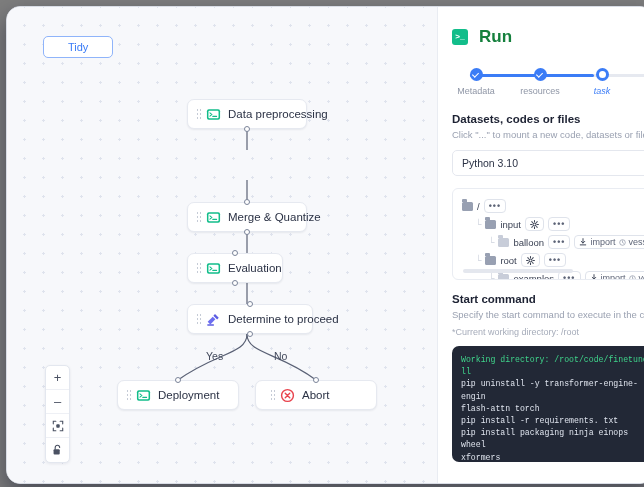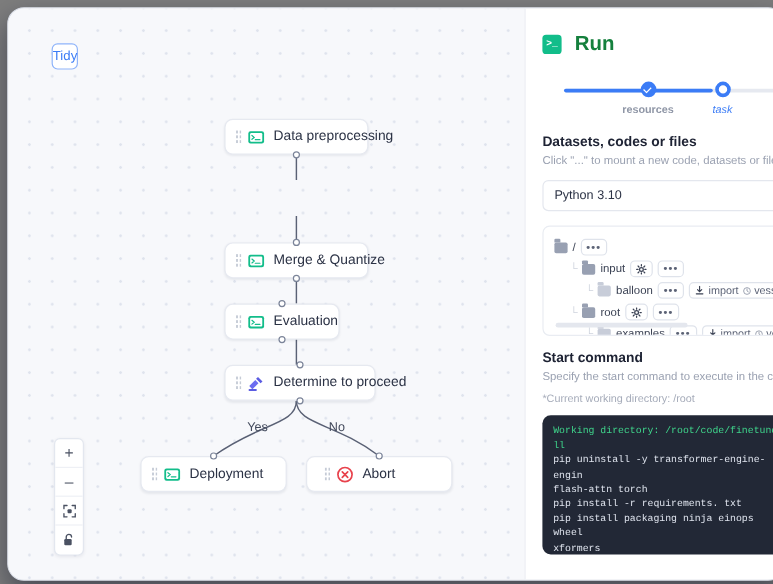"Tidy" .tidy-btn { padding: 4px 0 -> 4px 24px }
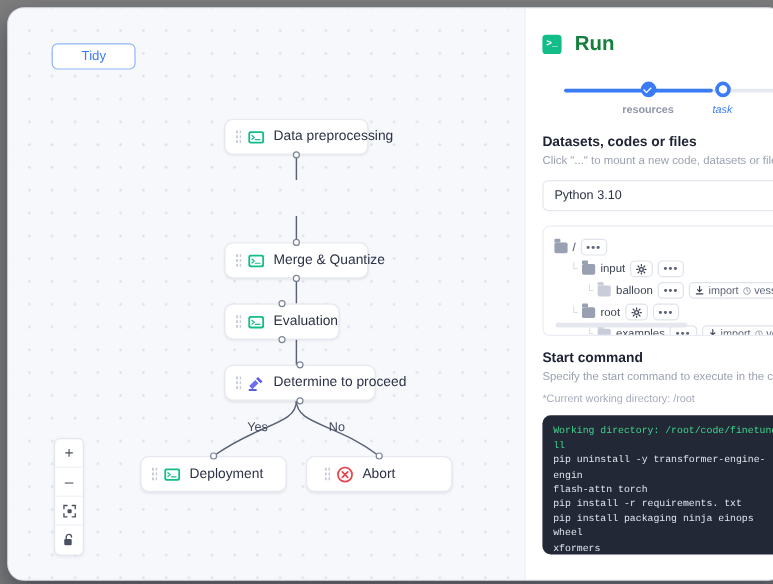"Metadata" div.step { html: none -> <div> <div></div> <div>Metadata</div> </div> }
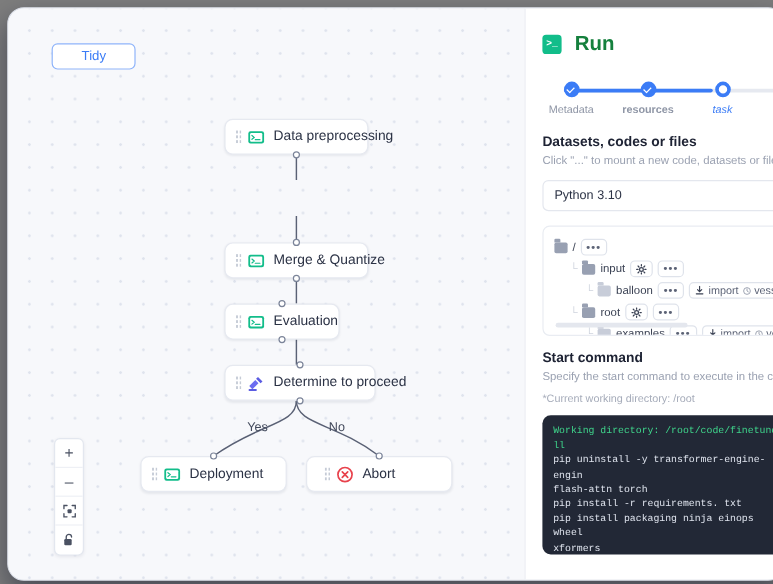"resources" div.step { font-weight: bold -> none }
